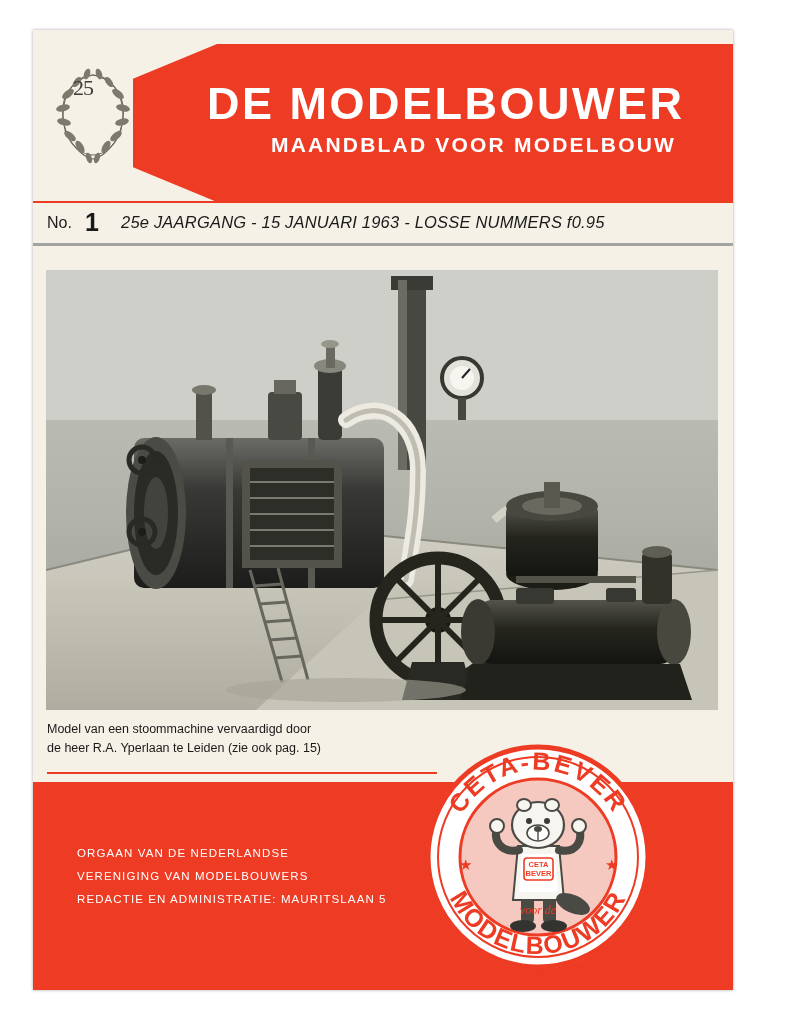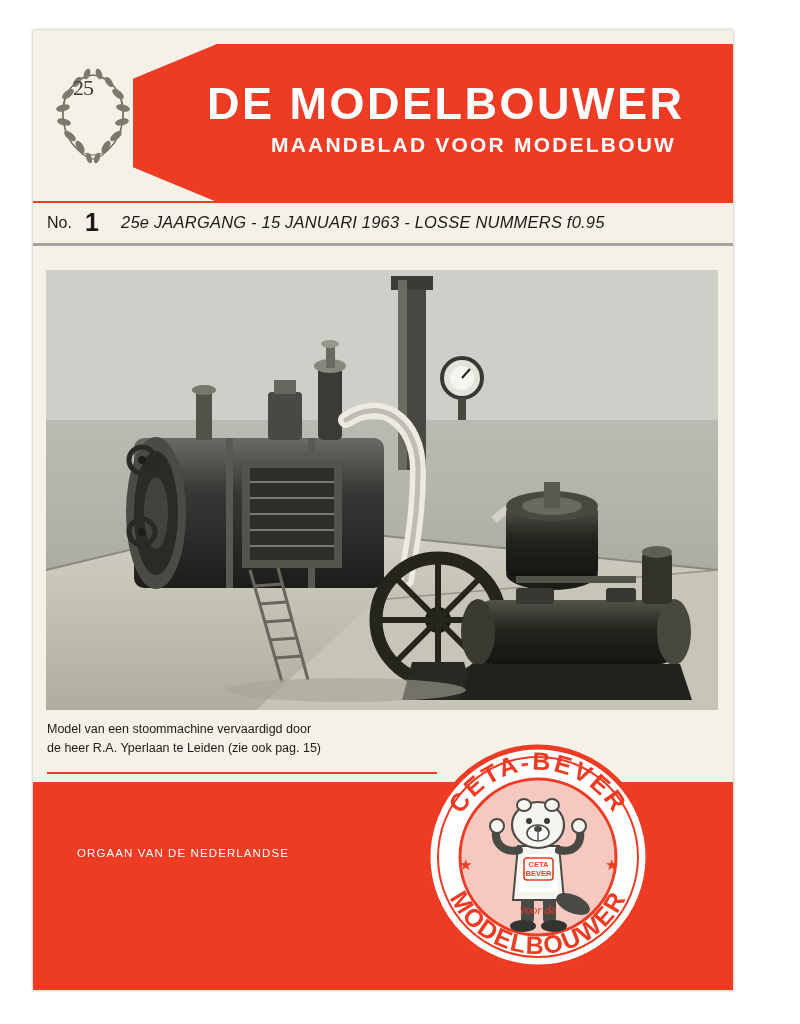"VERENIGING VAN MODELBOUWERS" div { html: none -> <div>VERENIGING VAN MODELBOUWERS</div> }
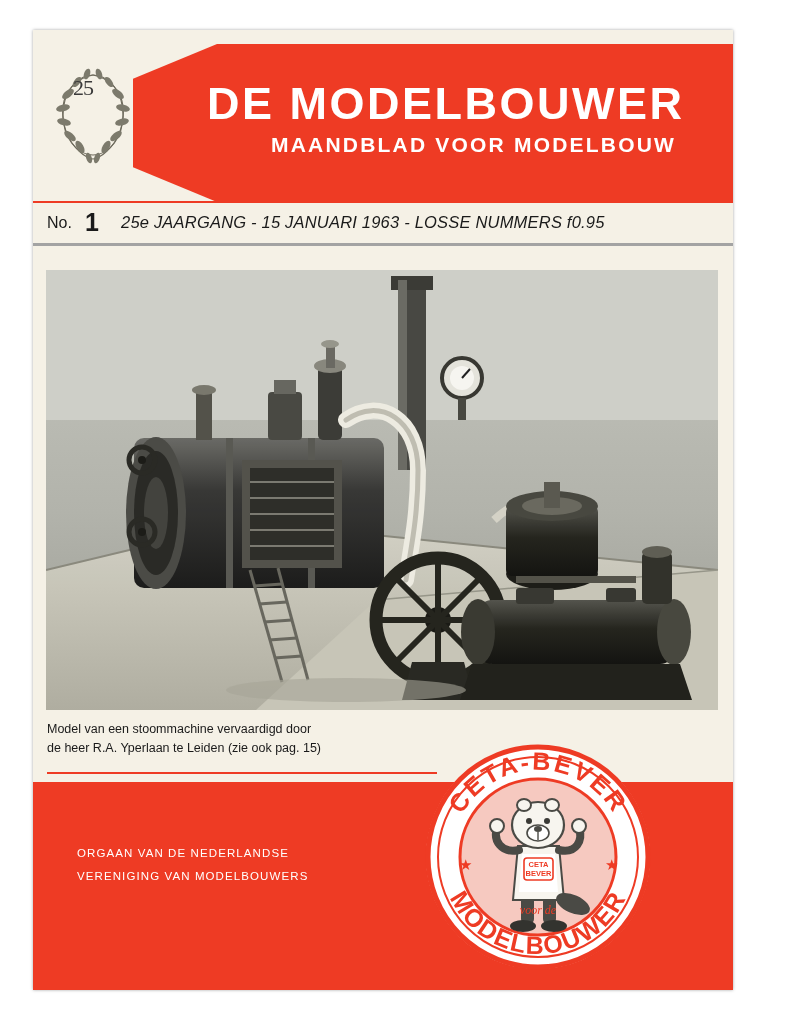"REDACTIE EN ADMINISTRATIE: MAURITSLAAN 5" div { html: none -> <div>REDACTIE EN ADMINISTRATIE: MAURITSLAAN 5</div> }
